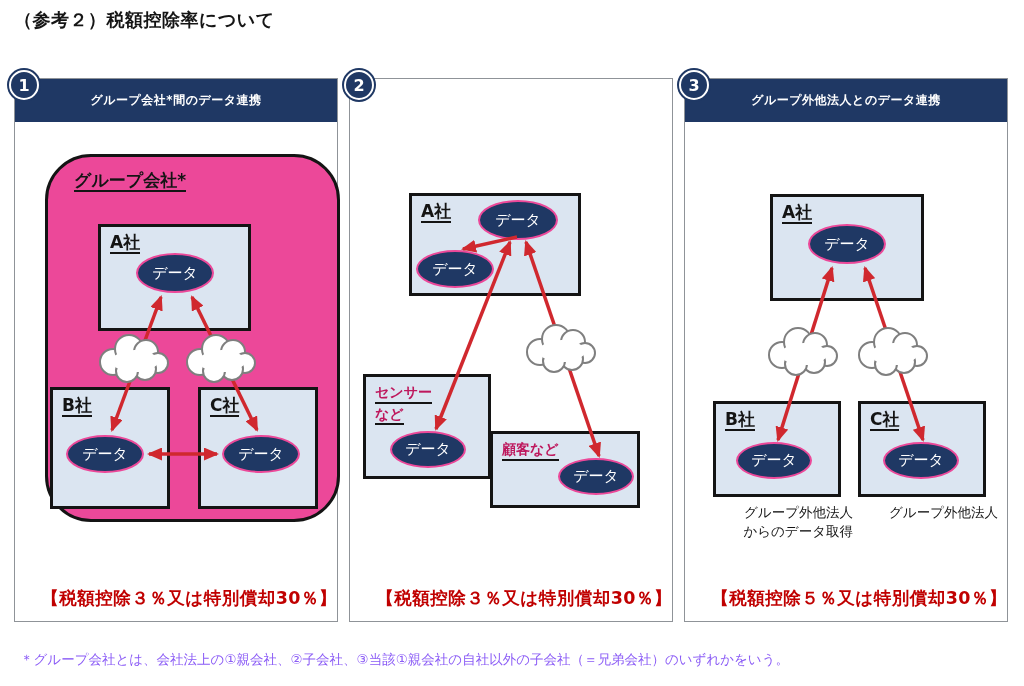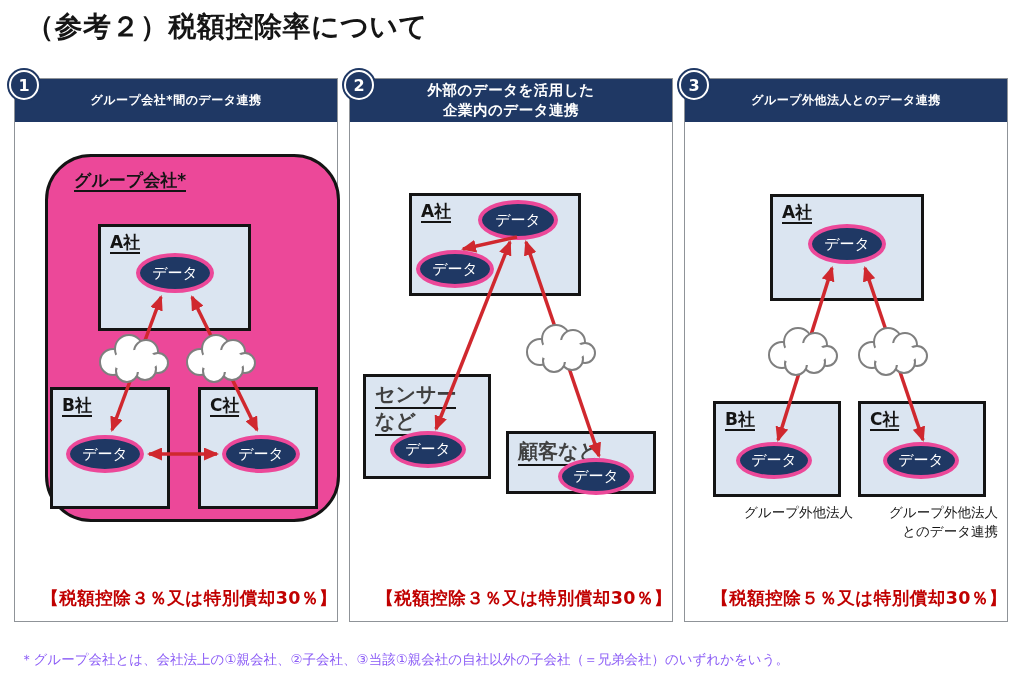"（参考２）税額控除率について" .page-title { font-size: 28px -> 18px; margin-left: 12px -> none }
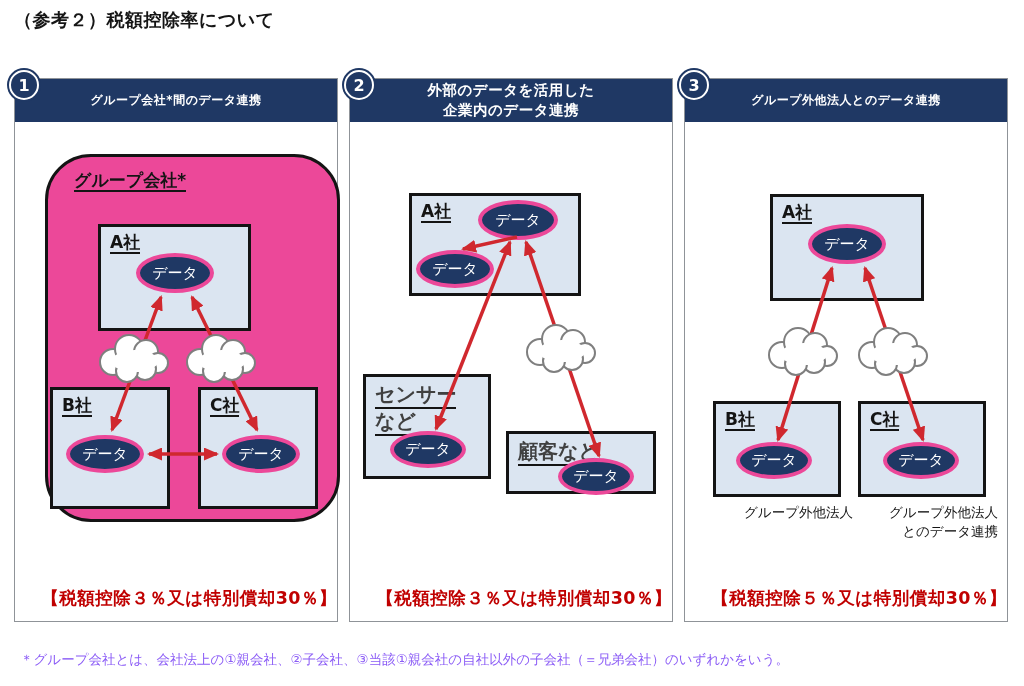"外部のデータを活用した" header.panel-header { html: <header> <div>外部のデータを活用した</div> <div>企業内のデータ連携</div> </header> -> none }
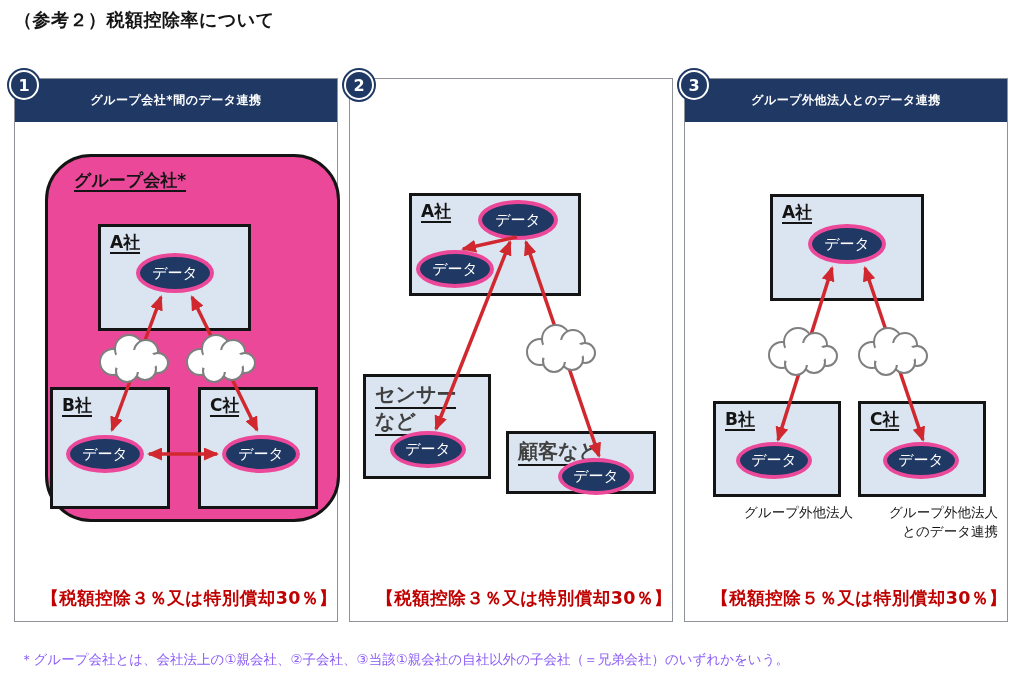"データ" .oval { border: 4px solid #ec4899 -> 2px solid #ec4899 }
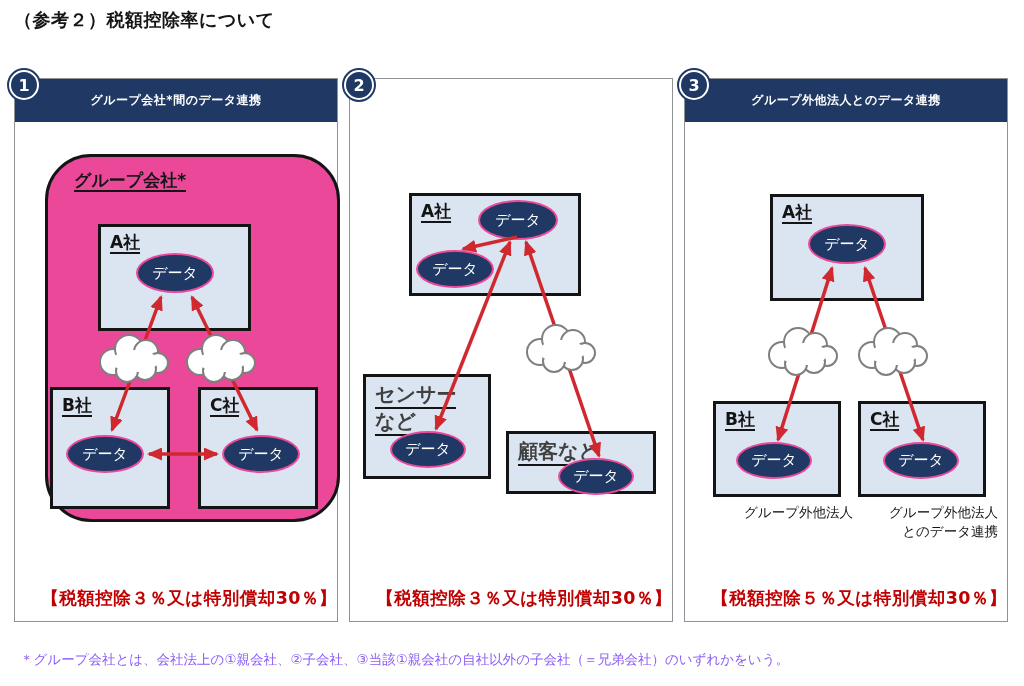"センサー" .label-sm { color: #404040 -> #be185d; font-size: 20px -> 14px }
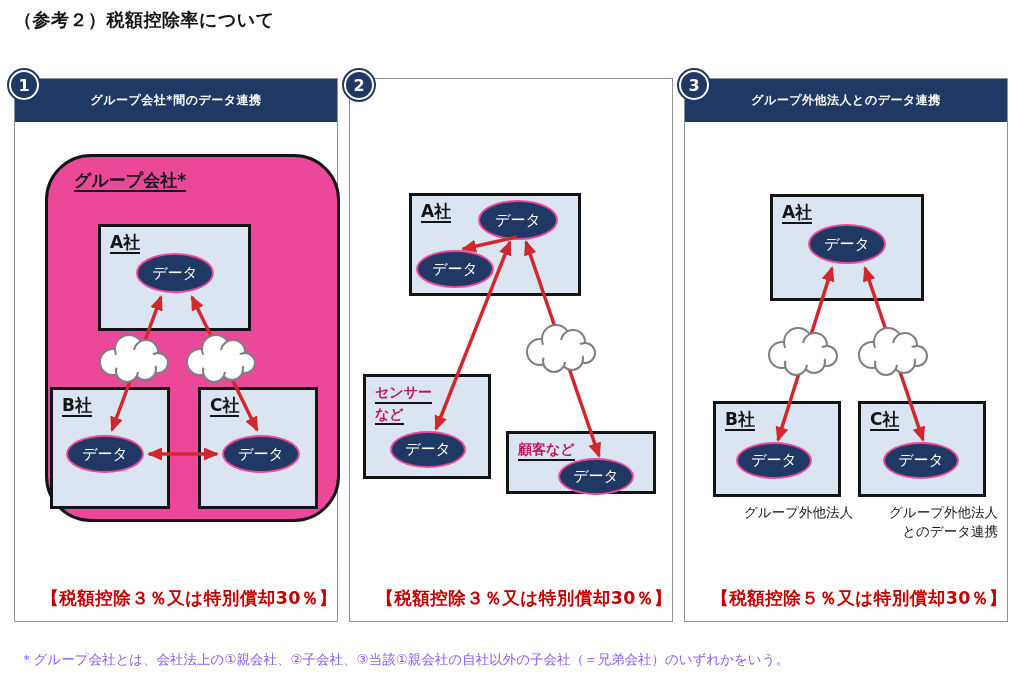"顧客など" div.co-box { height: 63px -> 77px; left: 156px -> 140px }
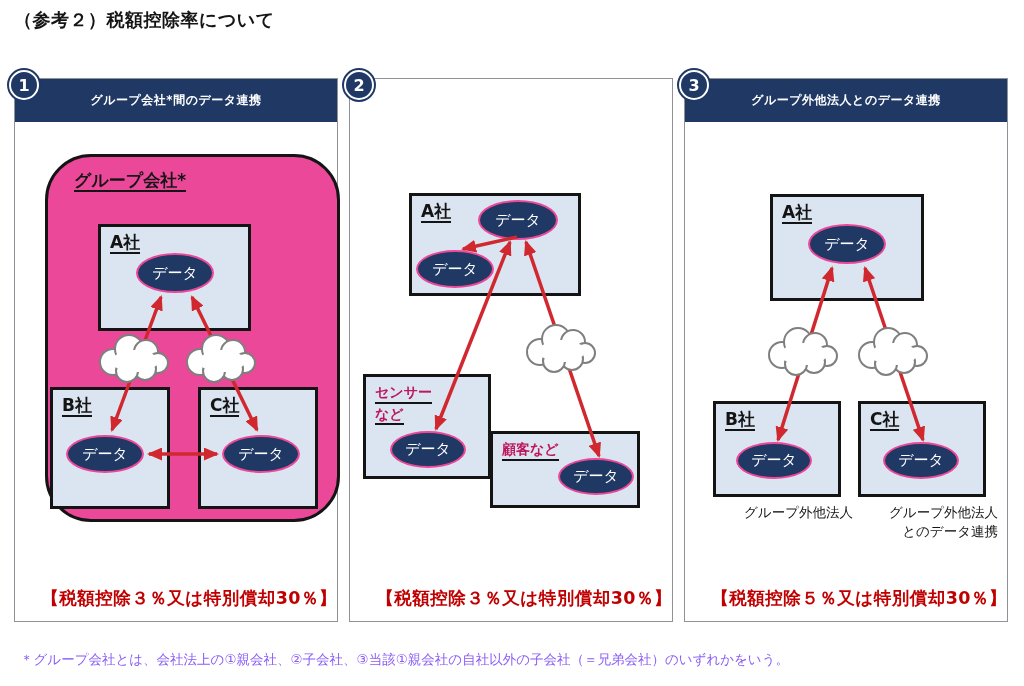"からのデータ取得" div { html: none -> <div>からのデータ取得</div> }
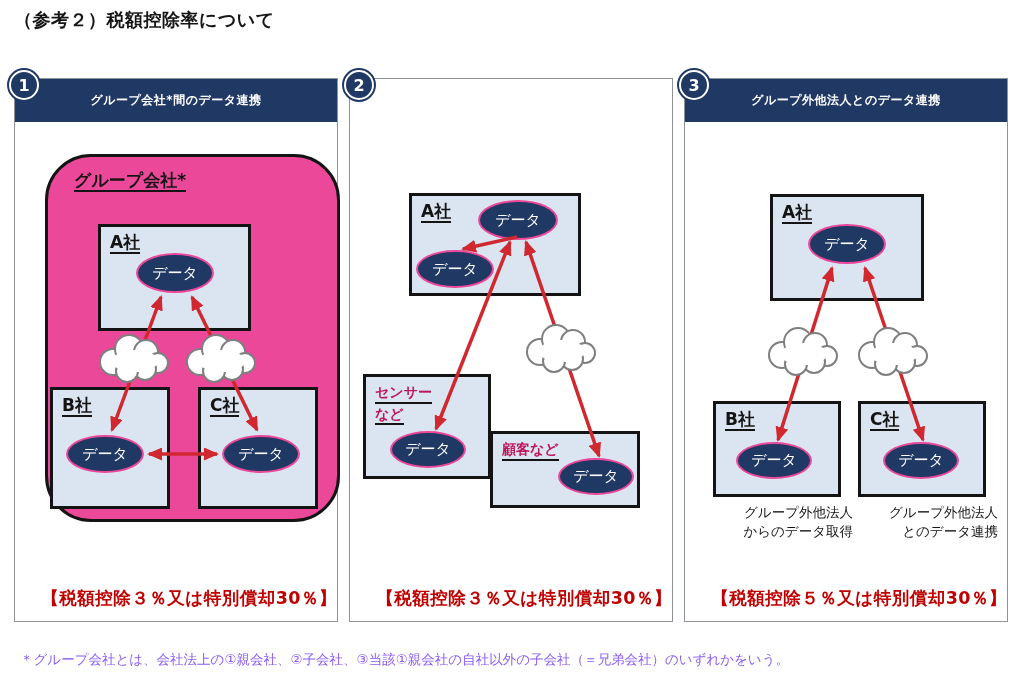"とのデータ連携" div { html: <div>とのデータ連携</div> -> none }
